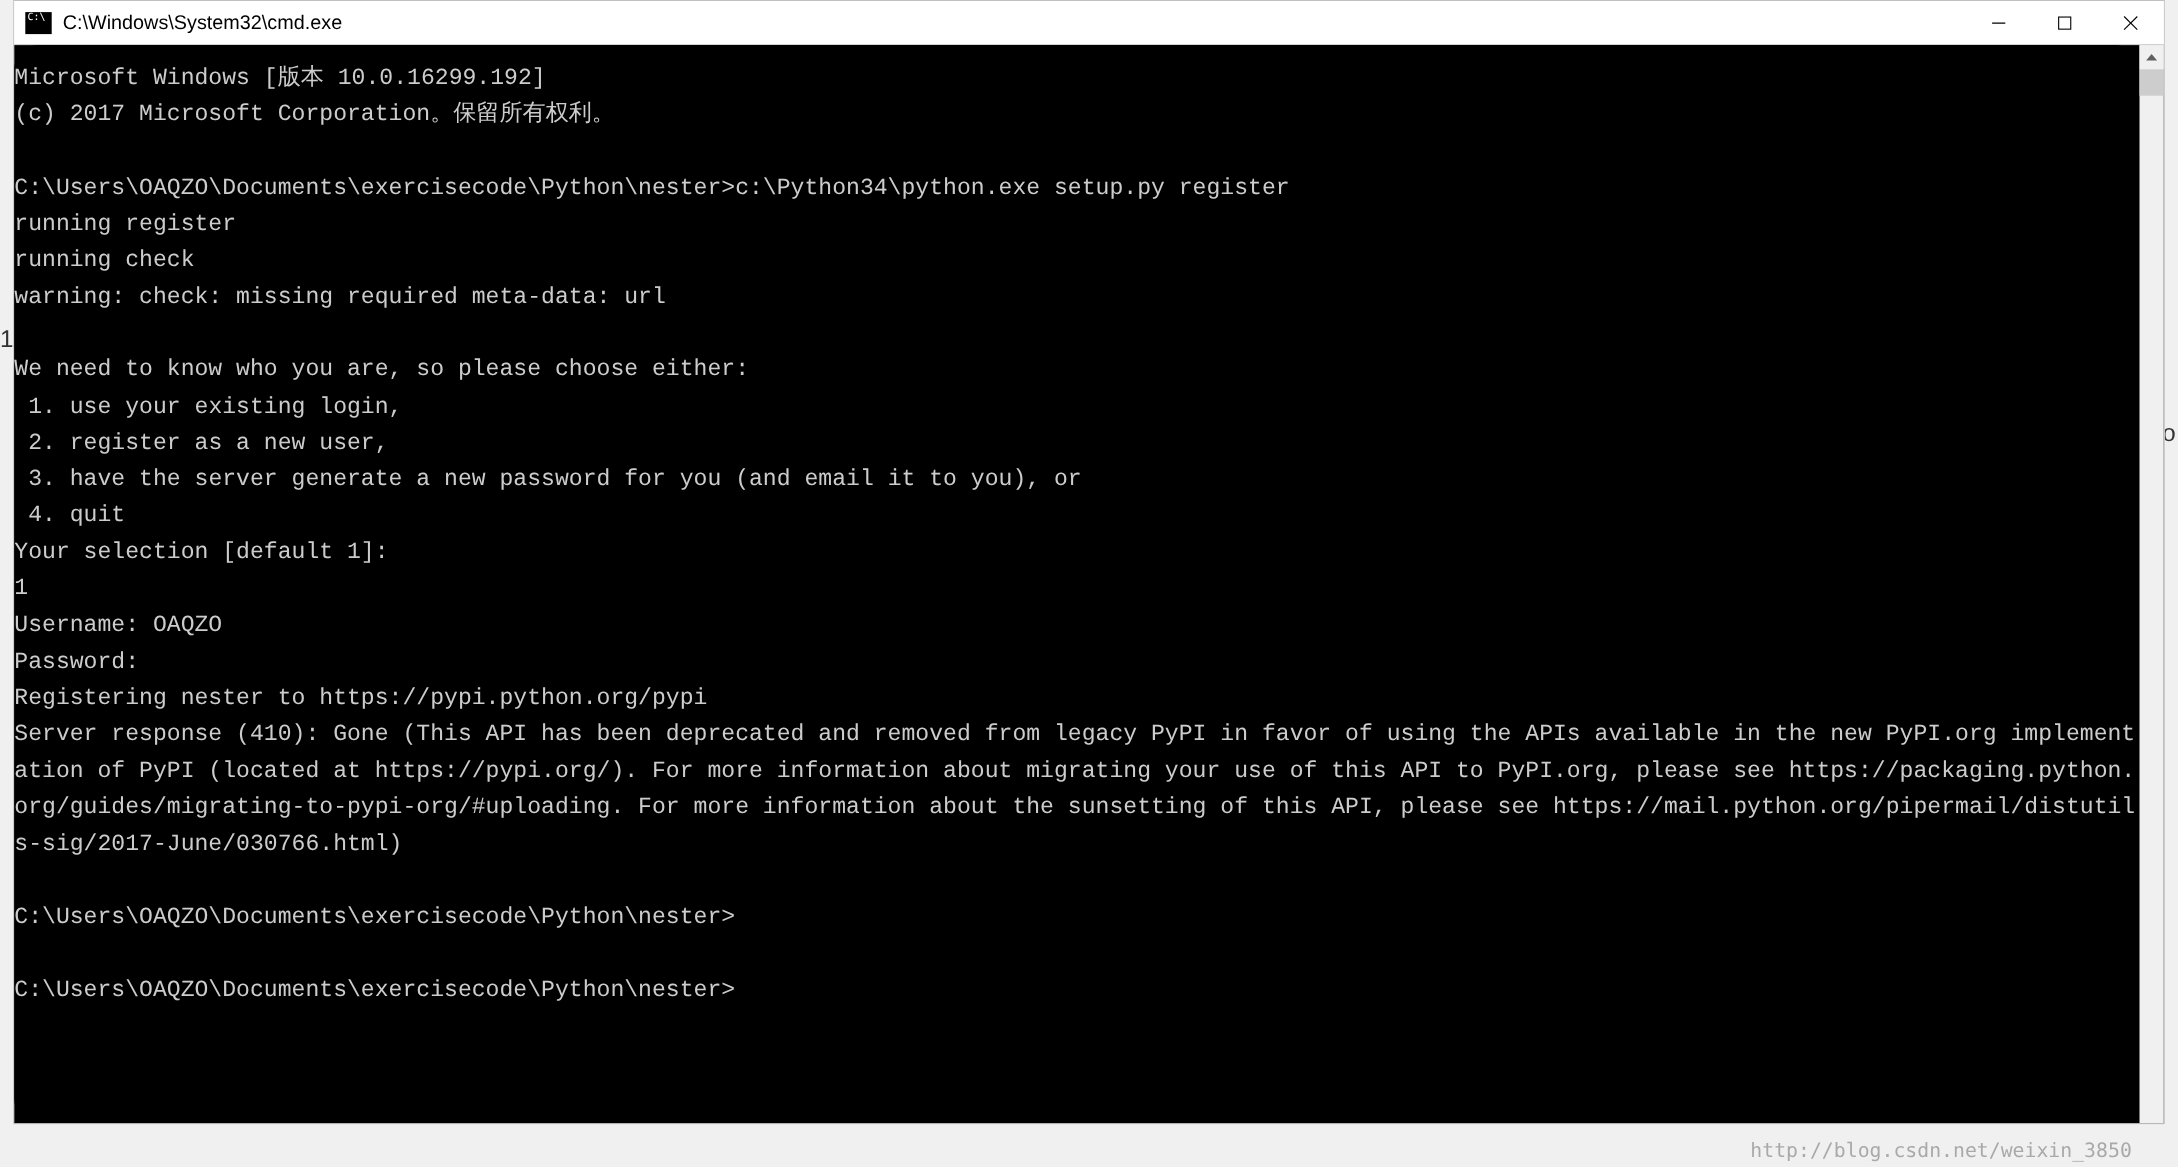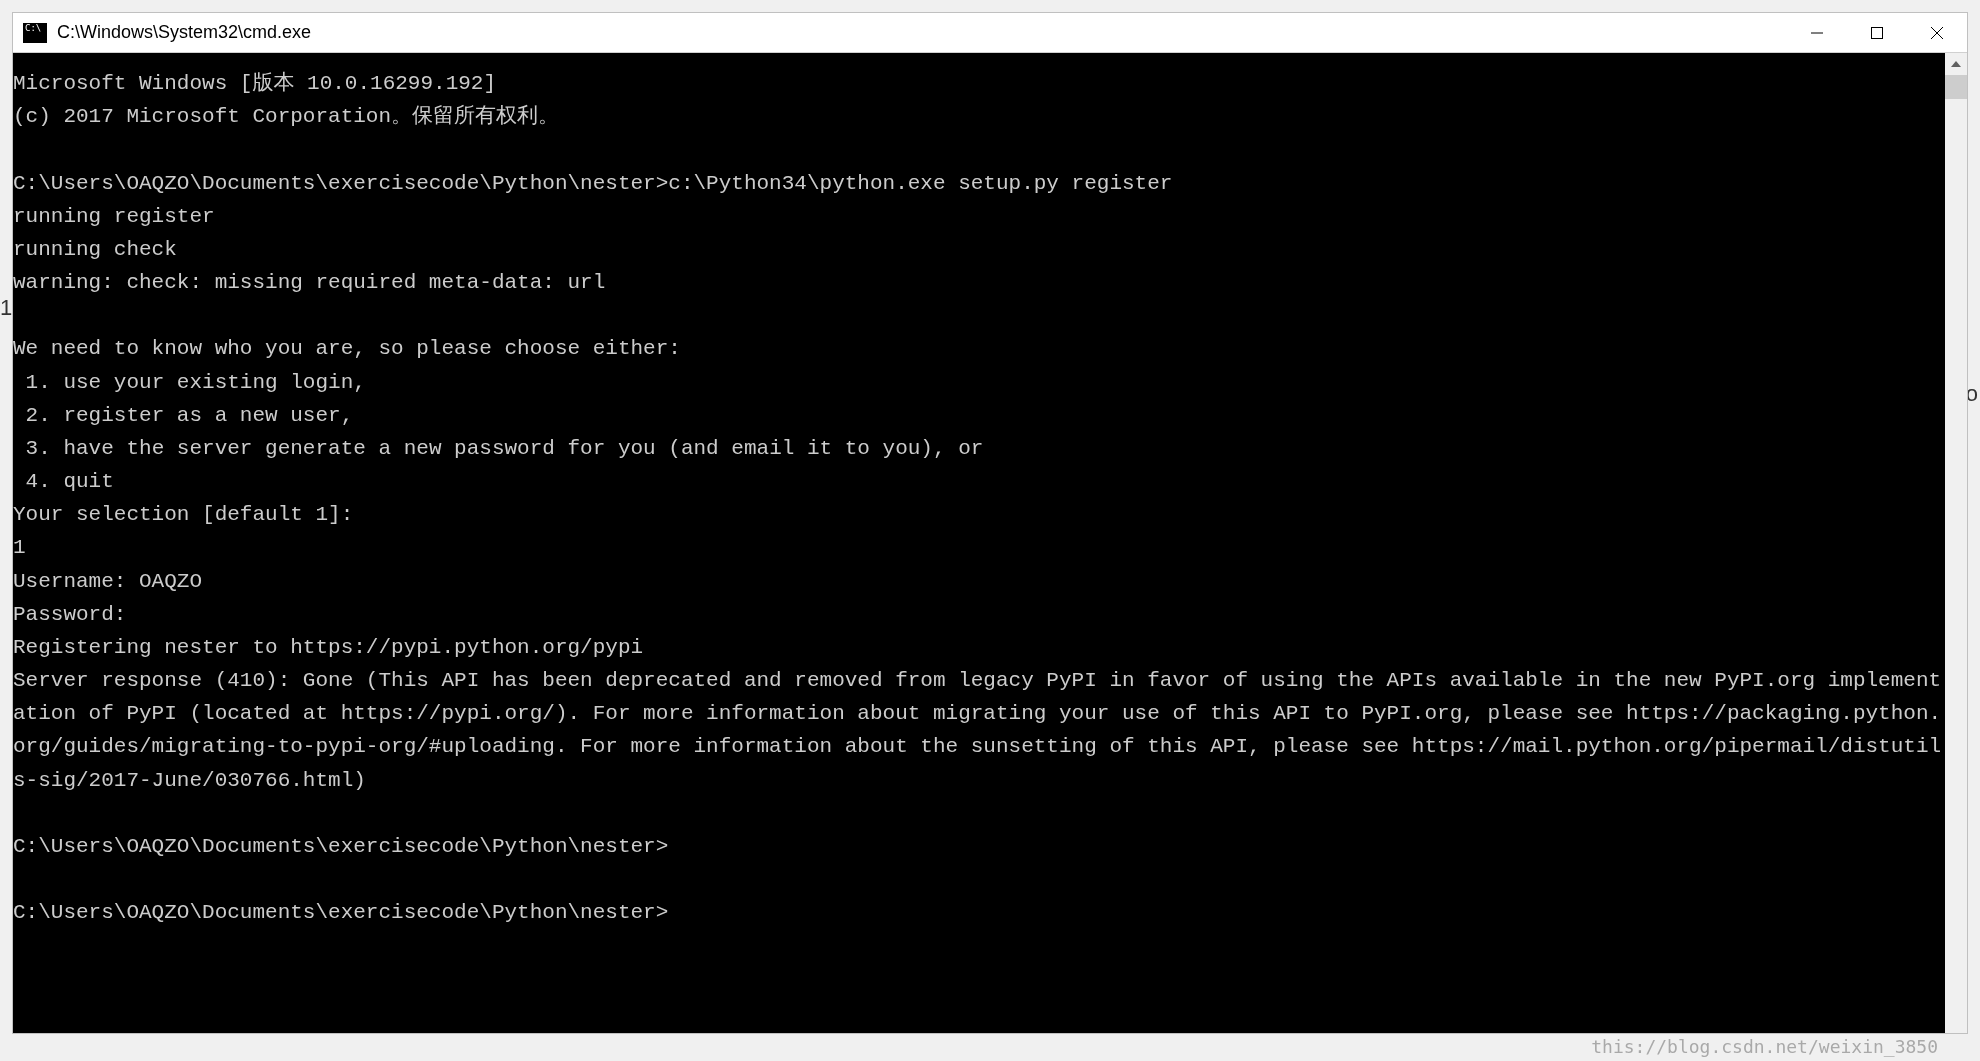"C:\Windows\System32\cmd.exe" .cmd-window { margin-top: 12px -> 0 }
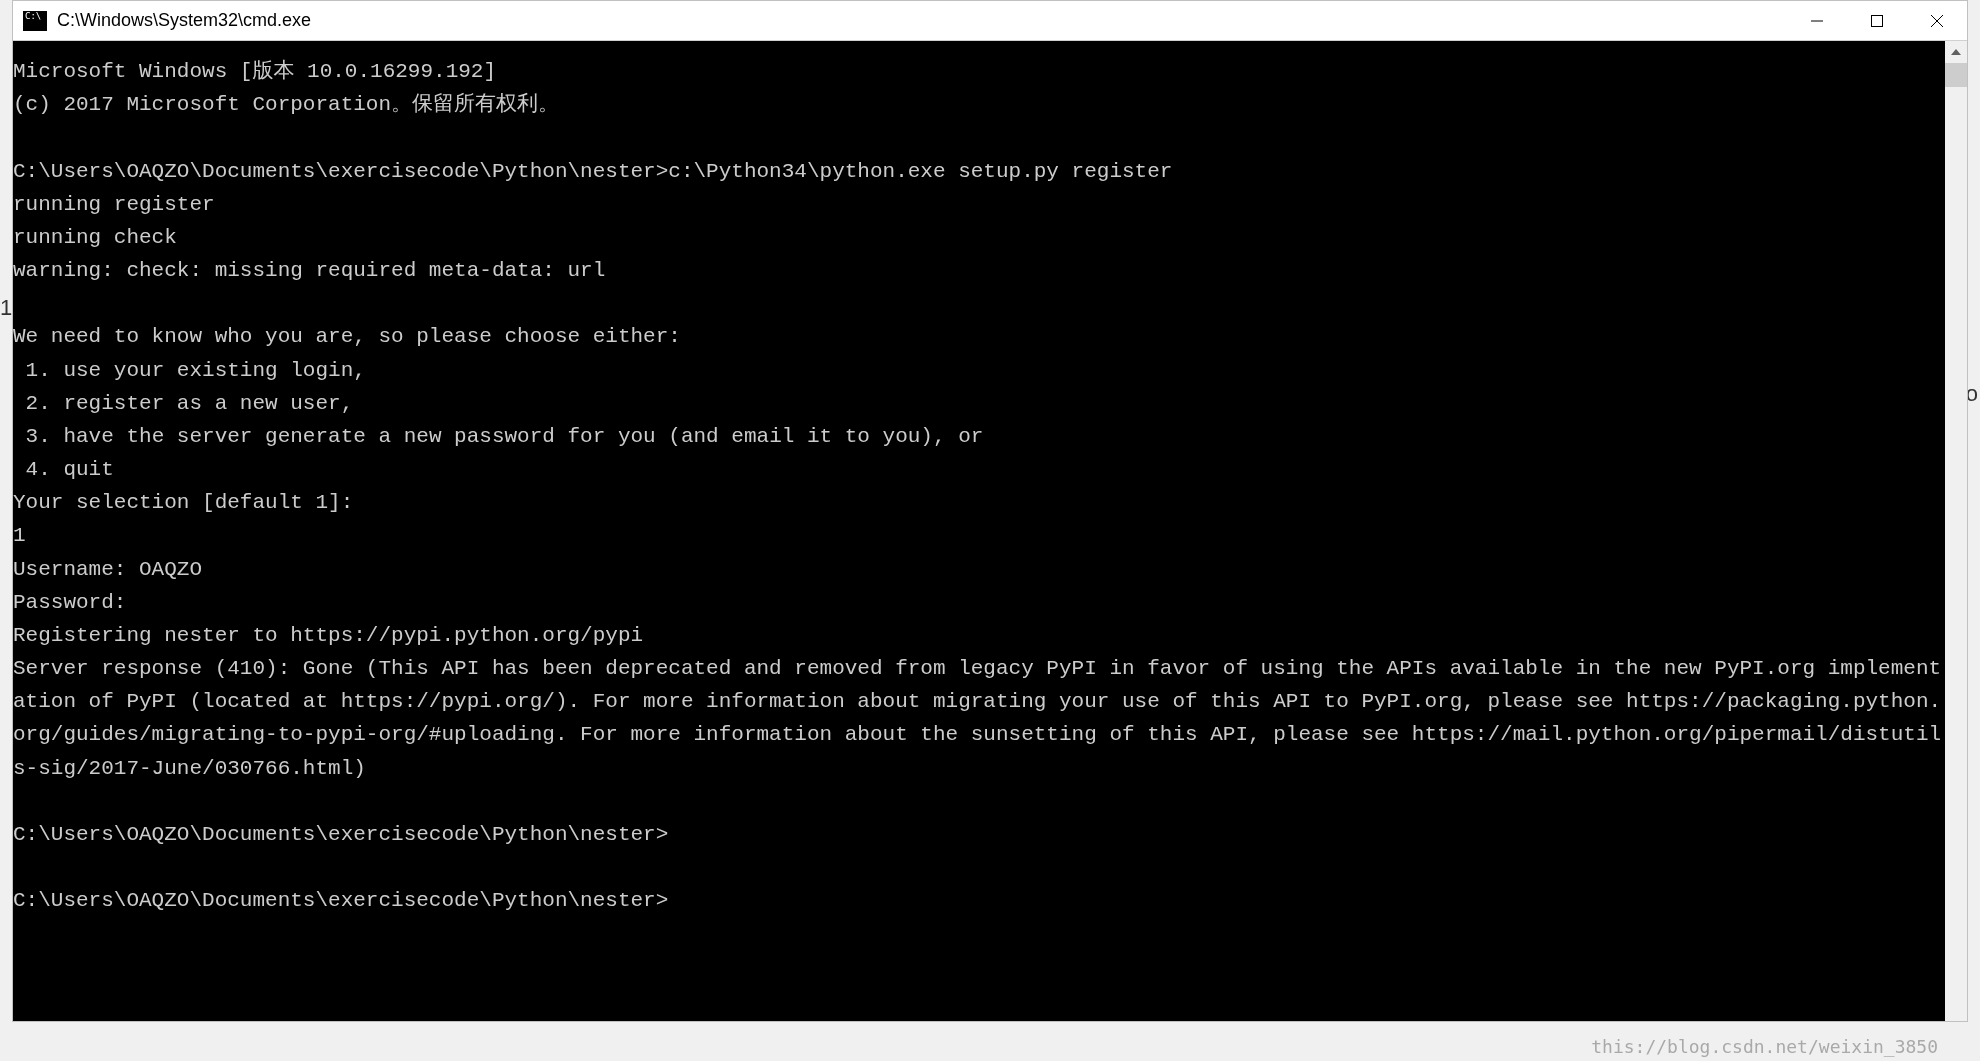"this://blog.csdn.net/weixin_3850" div.watermark { text: this://blog.csdn.net/weixin -> http://blog.csdn.net/weixin }
